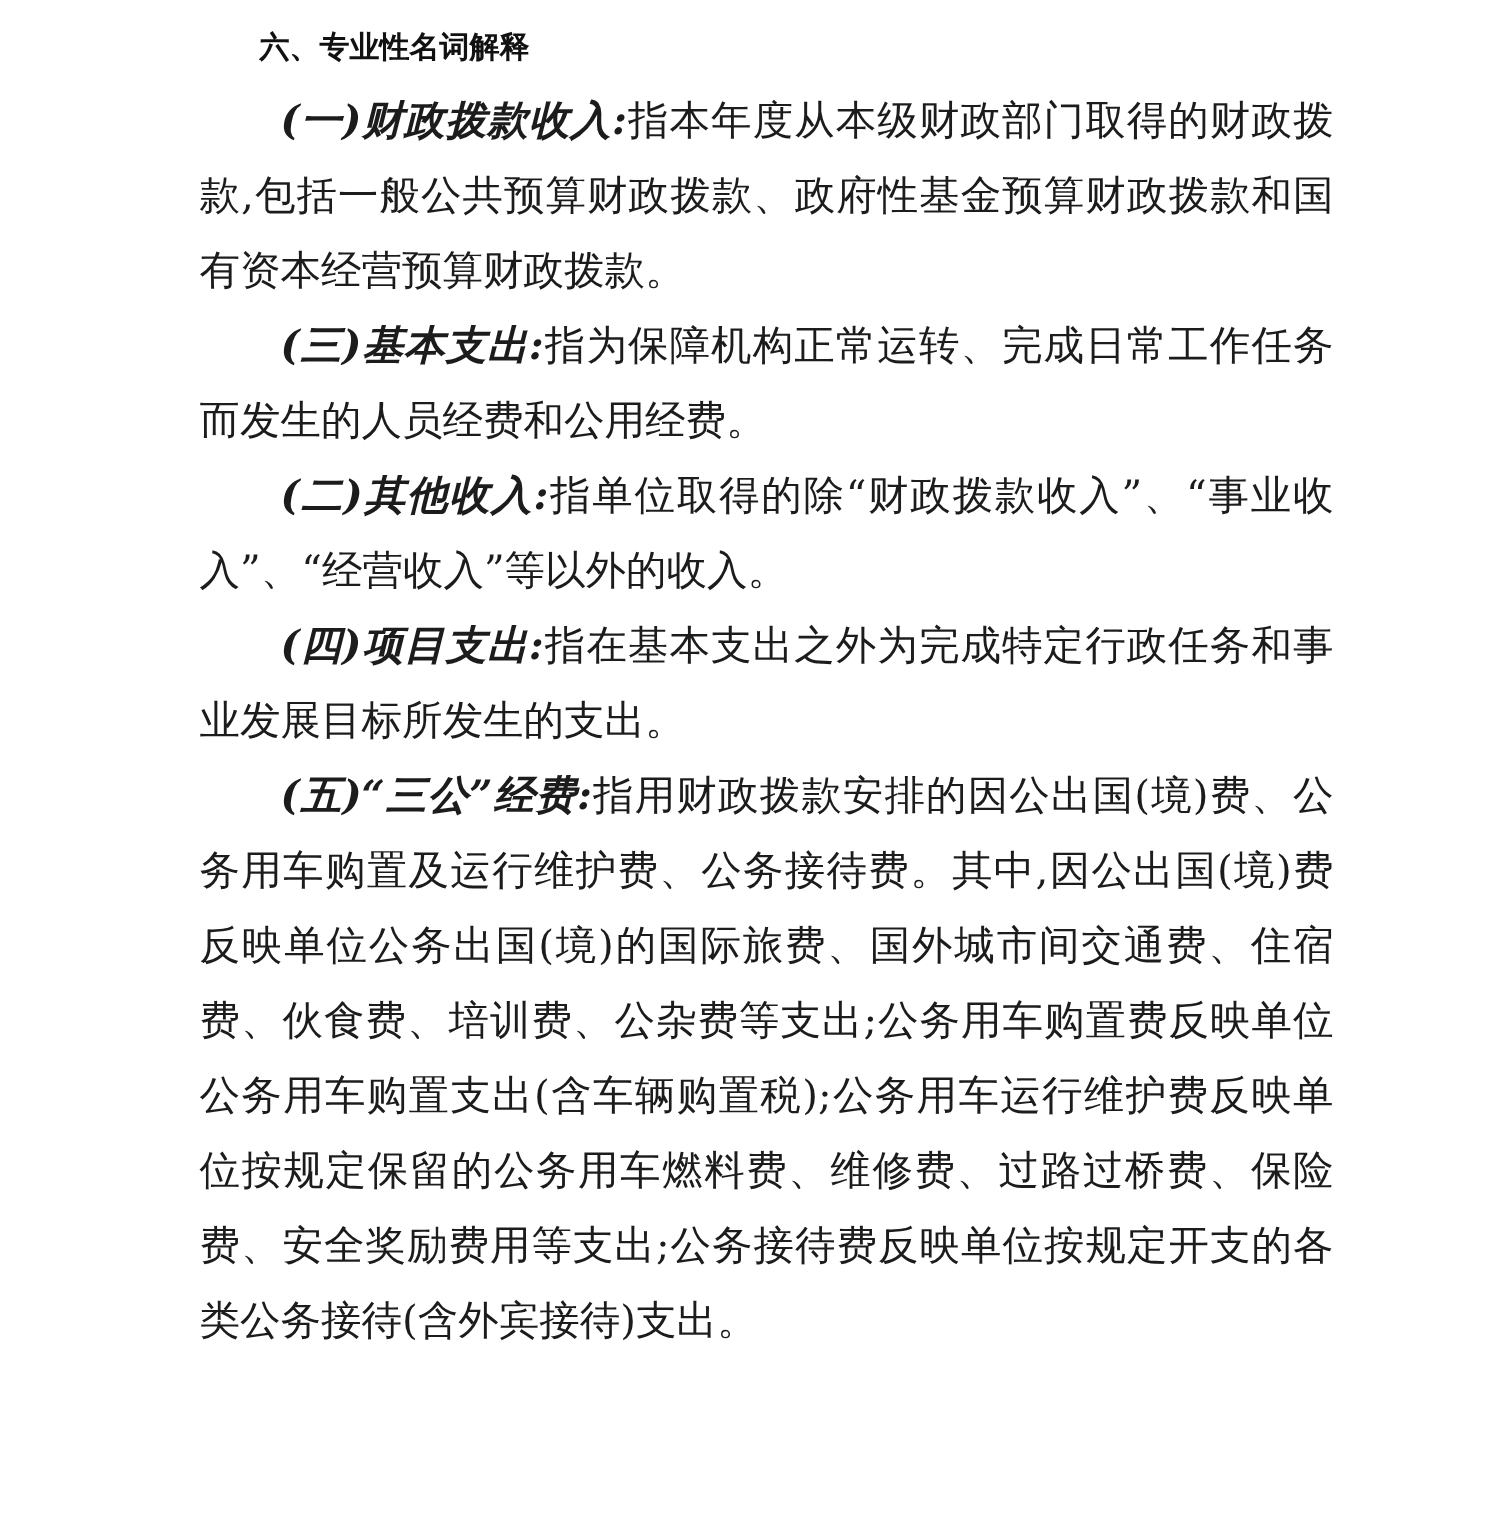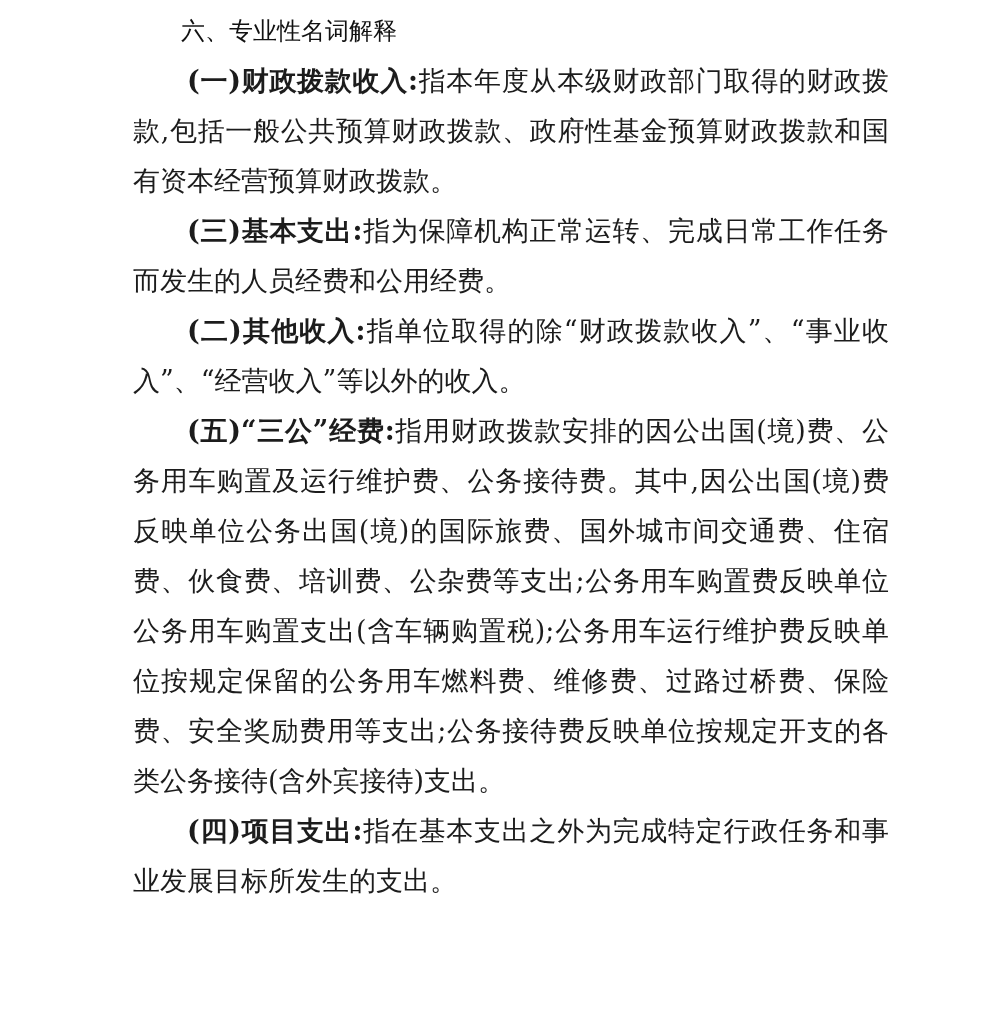"六、专业性名词解释" .doc-title { font-size: 24px -> 20px; font-weight: 400 -> 700 }
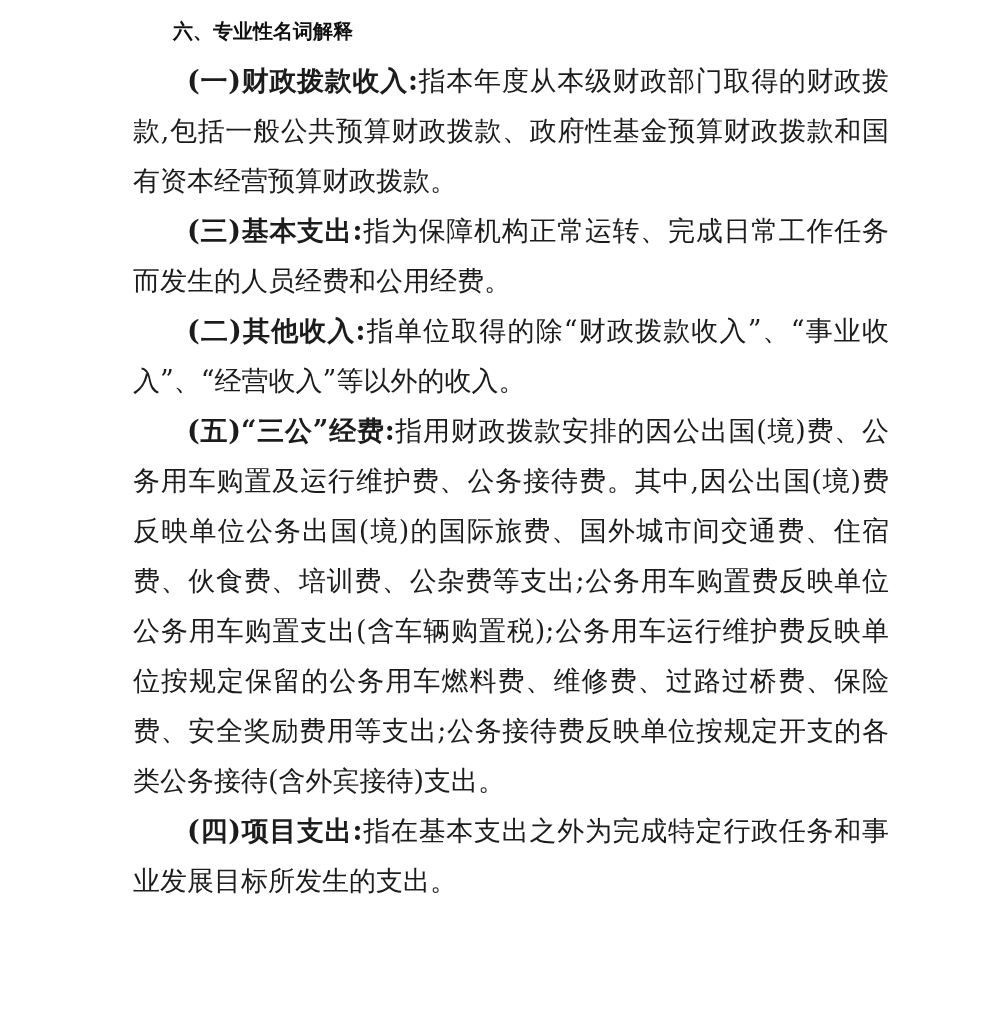"(一)财政拨款收入:" .para .lead { font-style: none -> italic }
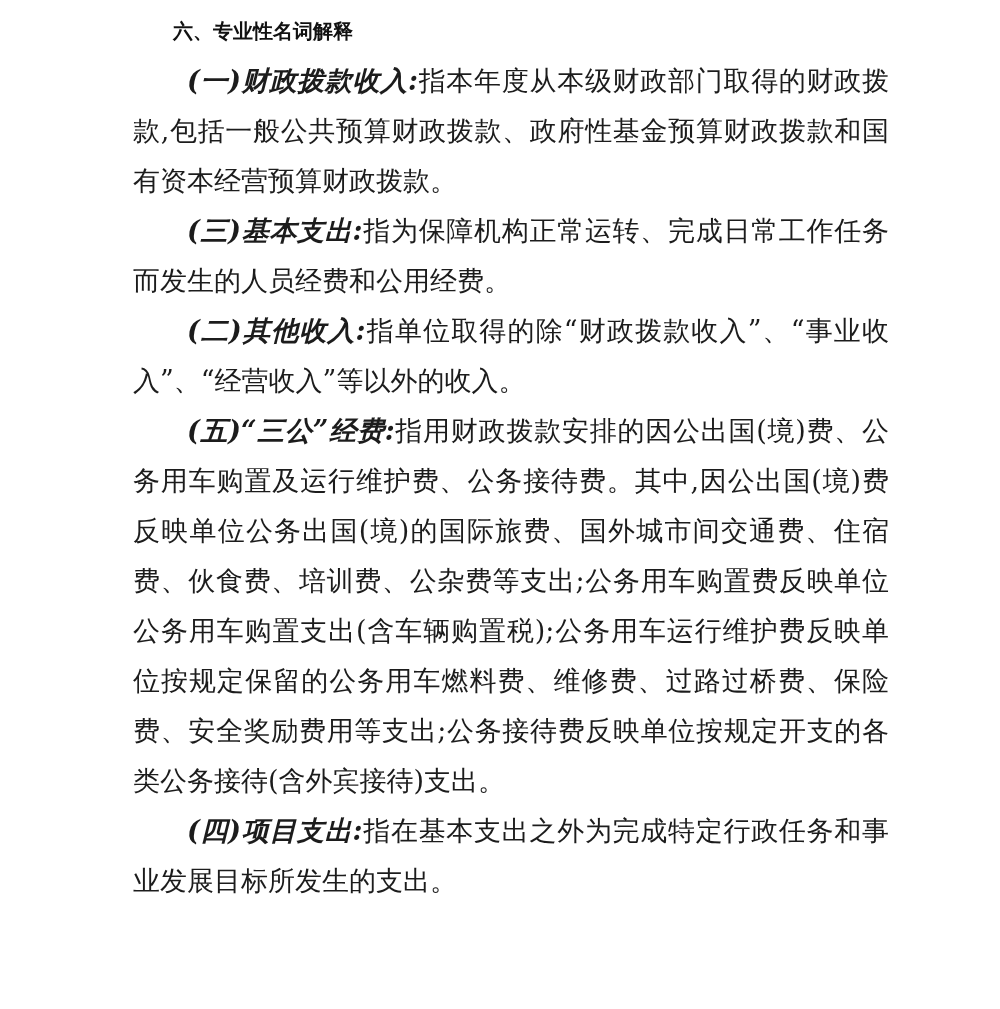"(五)“三公”经费:指用财政拨款安排的因公出国(境)费、公务用车购置及运行维护费" p.para { order: before "(四)项目支出:指在基本支出之外为完成特定行政任务和事业发展目标所发生的支出。" -> after "(四)项目支出:指在基本支出之外为完成特定行政任务和事业发展目标所发生的支出。" }
